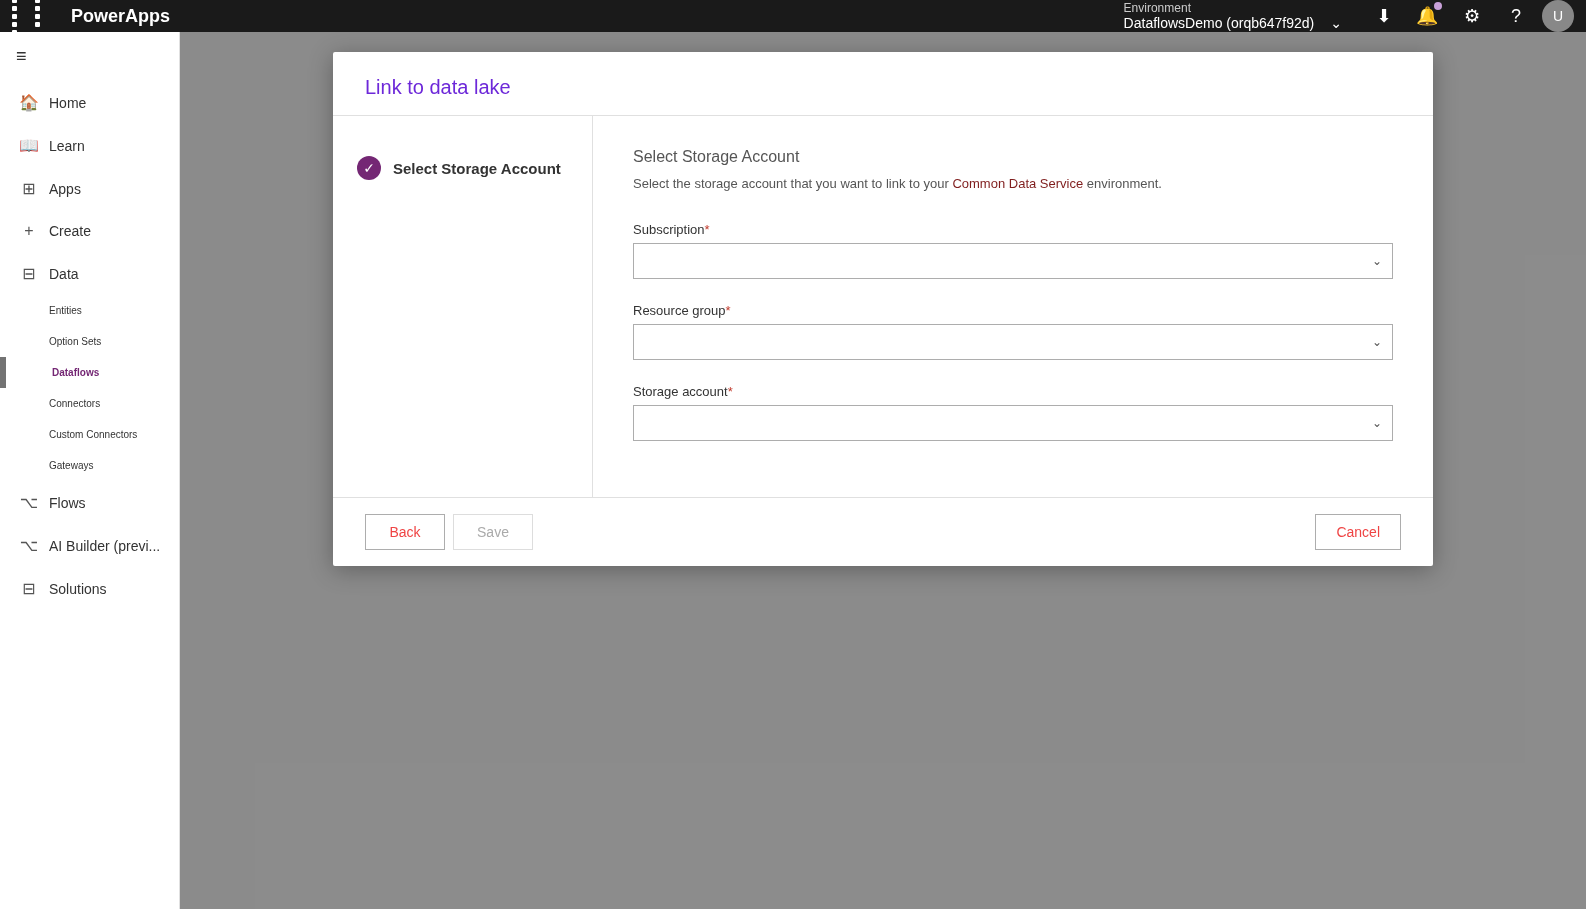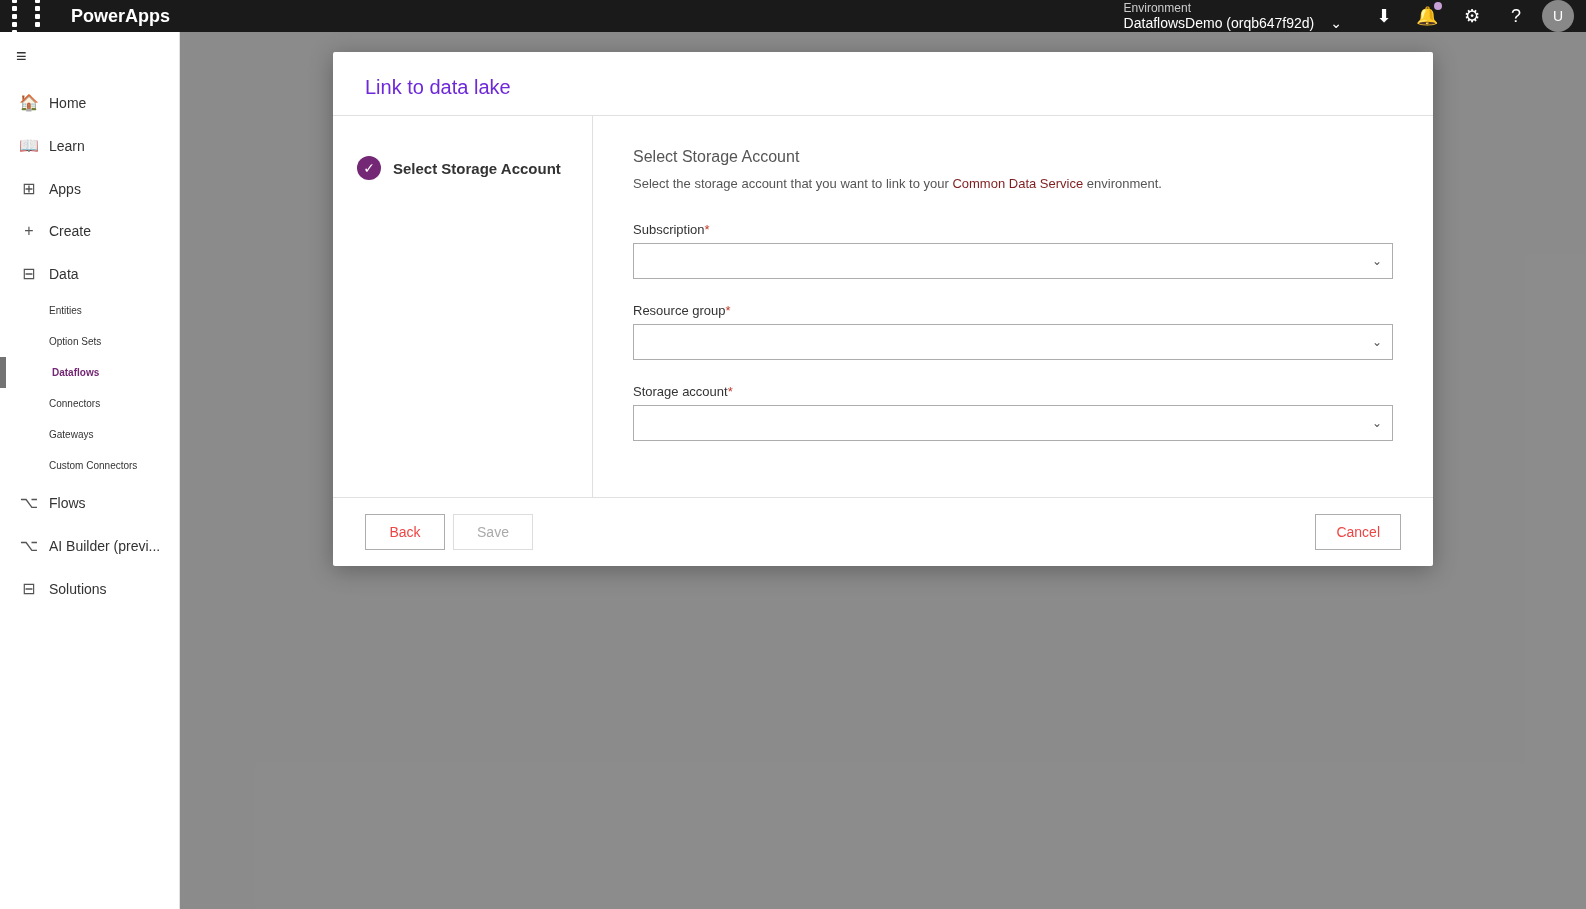"Gateways" div.sidebar-sub-item { order: before "Custom Connectors" -> after "Custom Connectors" }
